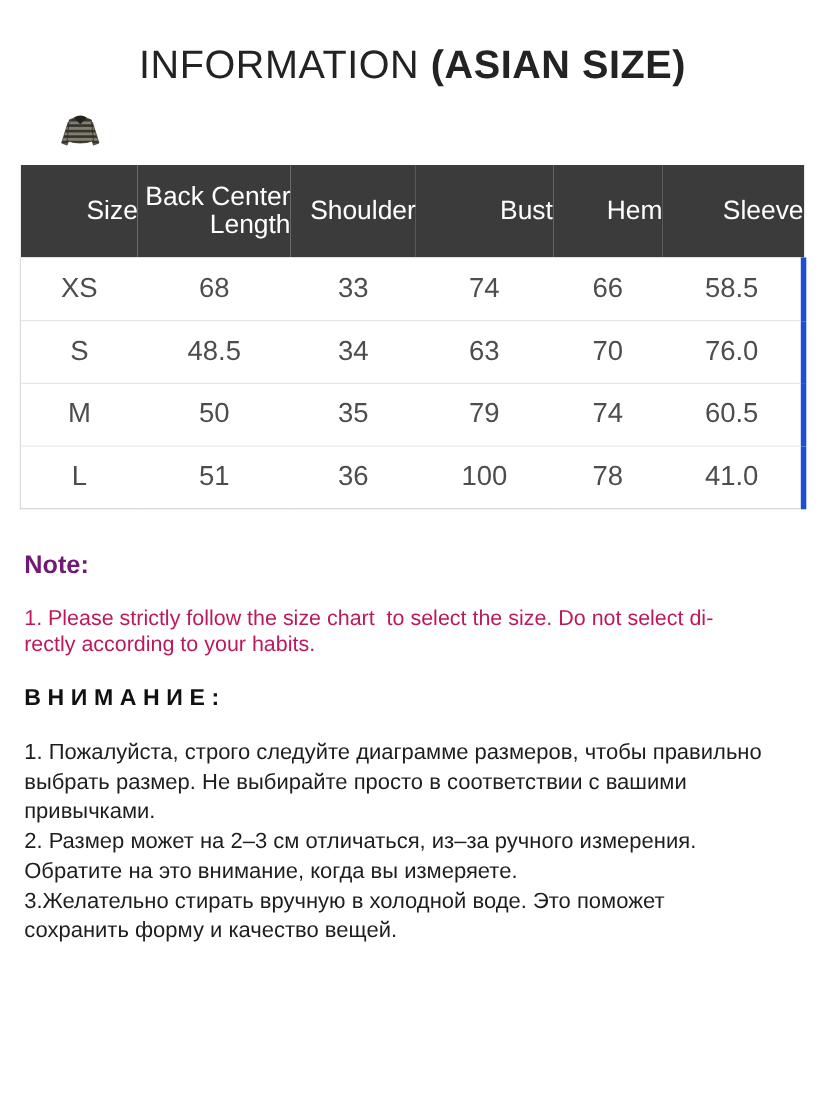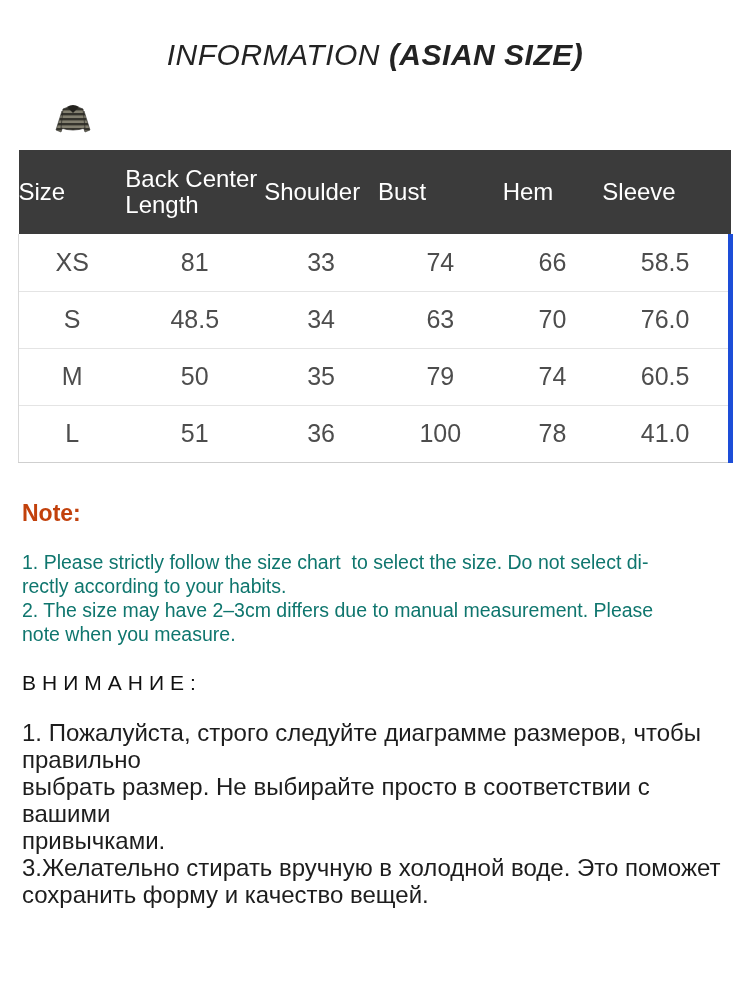"INFORMATION (ASIAN SIZE)" .page-title { font-size: 30px -> 36px; font-style: italic -> none }
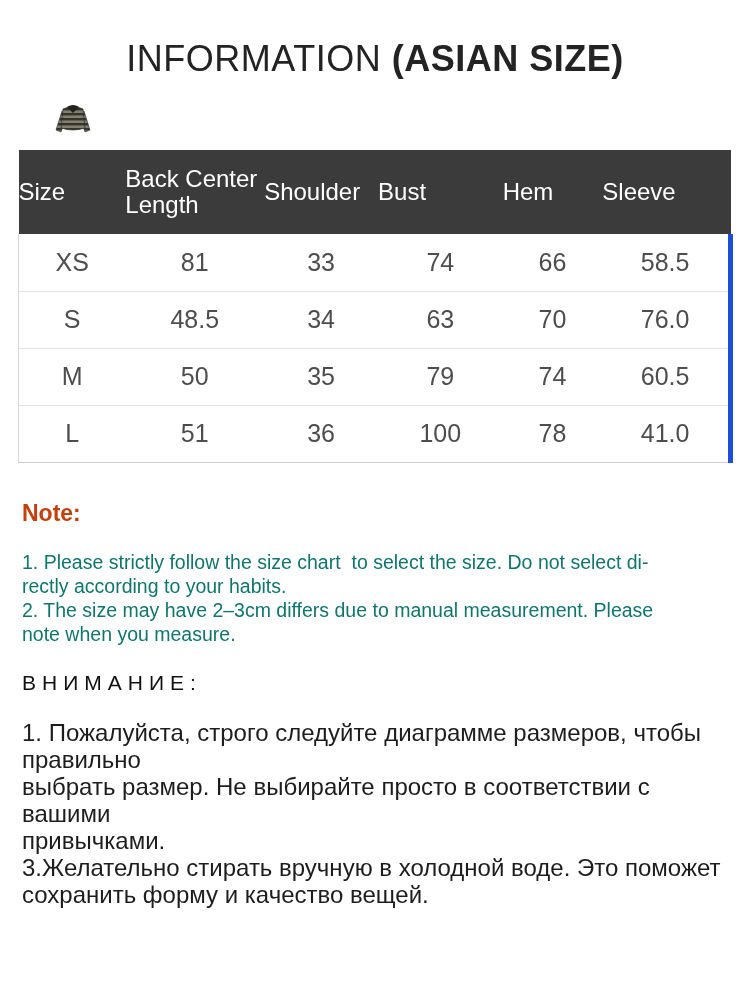"Size" .size-table th { text-align: left -> right }
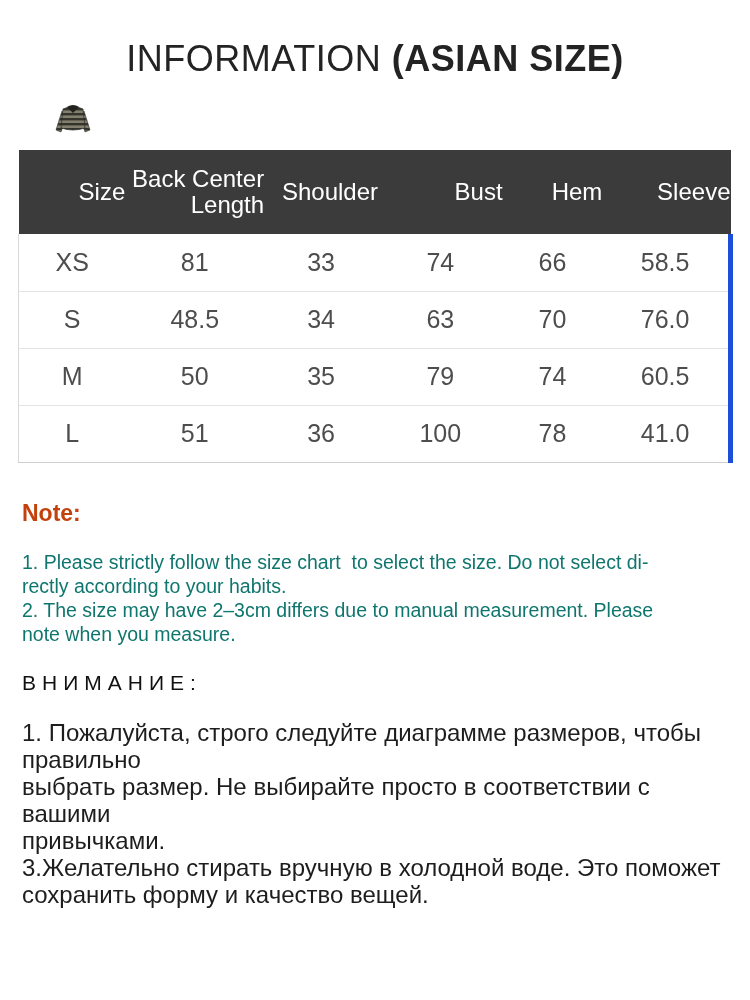"81" td { text: 81 -> 68 }
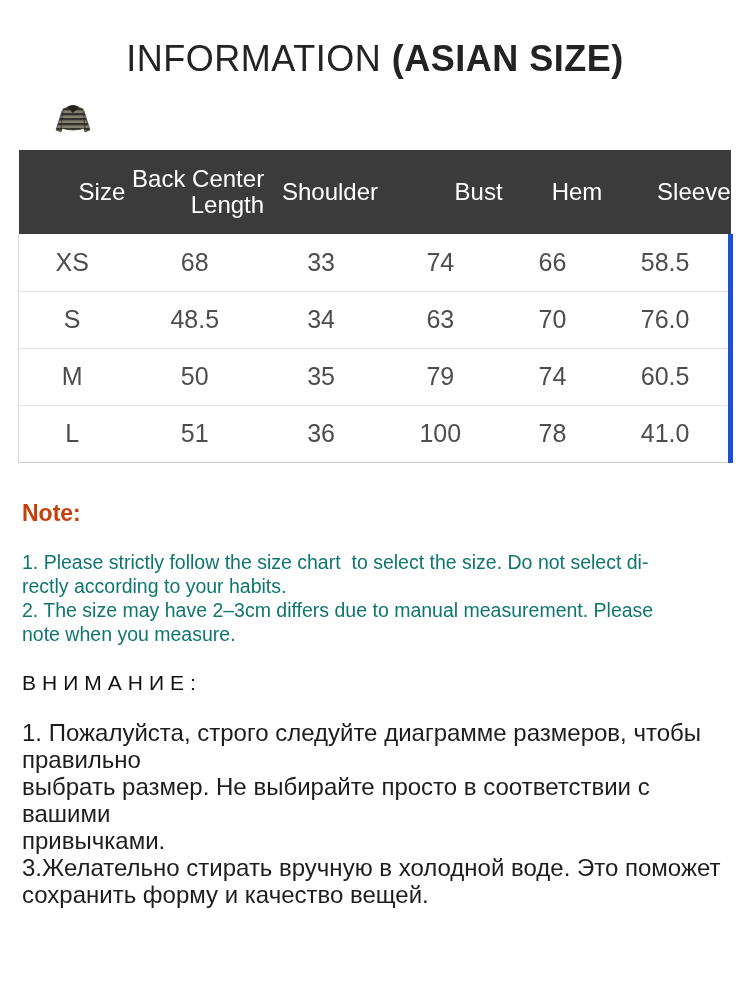"Note:" .note-heading-en { color: #c2410c -> #701a75 }
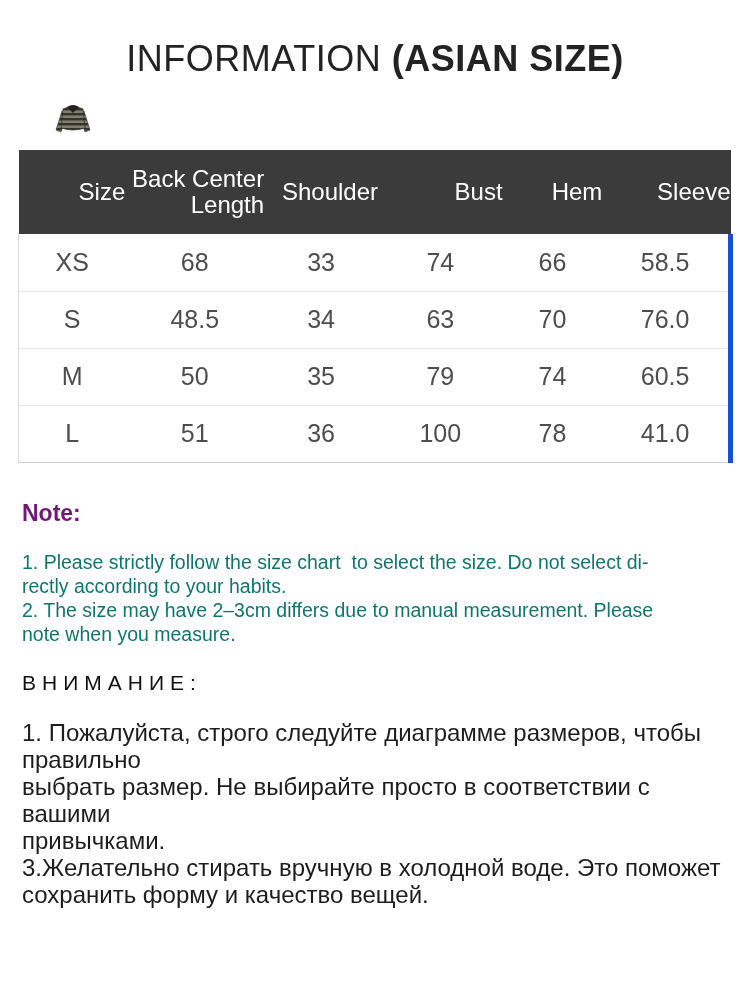"1. Please strictly follow the" .note-line-en { color: #0f766e -> #be185d }
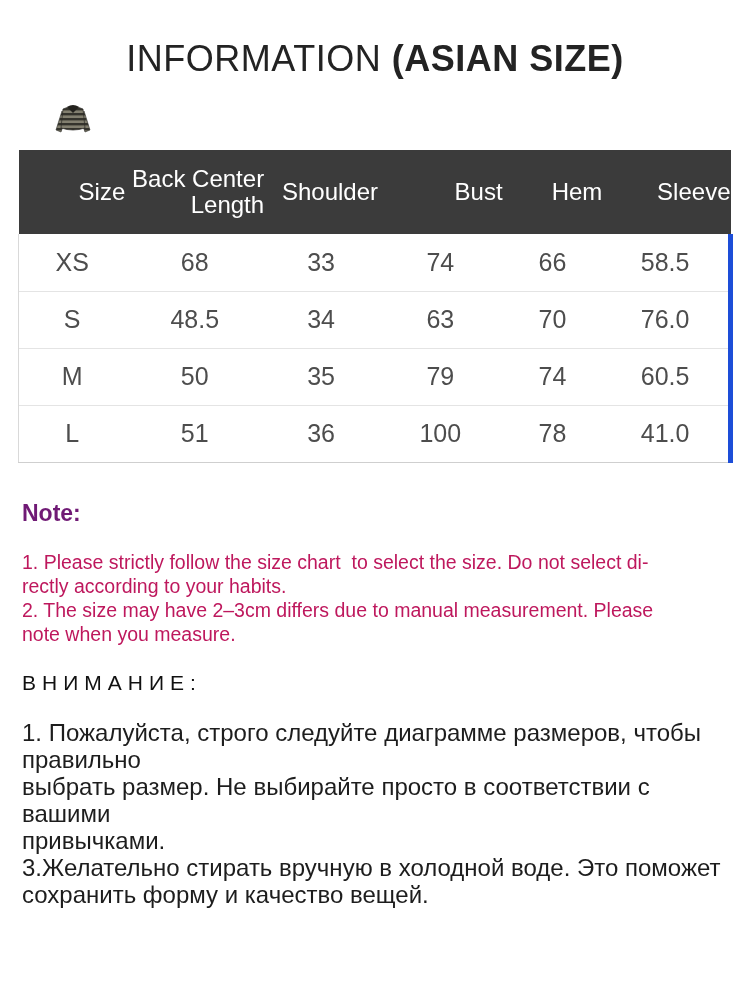"2. The size may have" div.note-line-en { html: <div>2. The size may have 2–3cm differs due to manual measurement. Please note when you measure.</div> -> none }
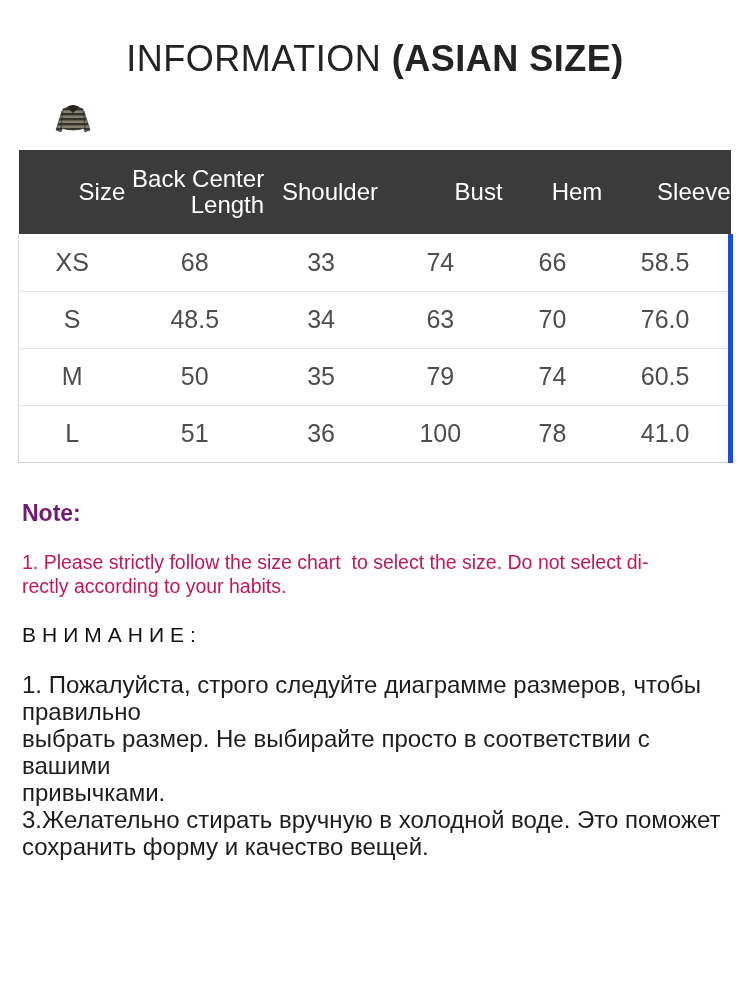"ВНИМАНИЕ:" .note-heading-ru { font-weight: 400 -> 700 }
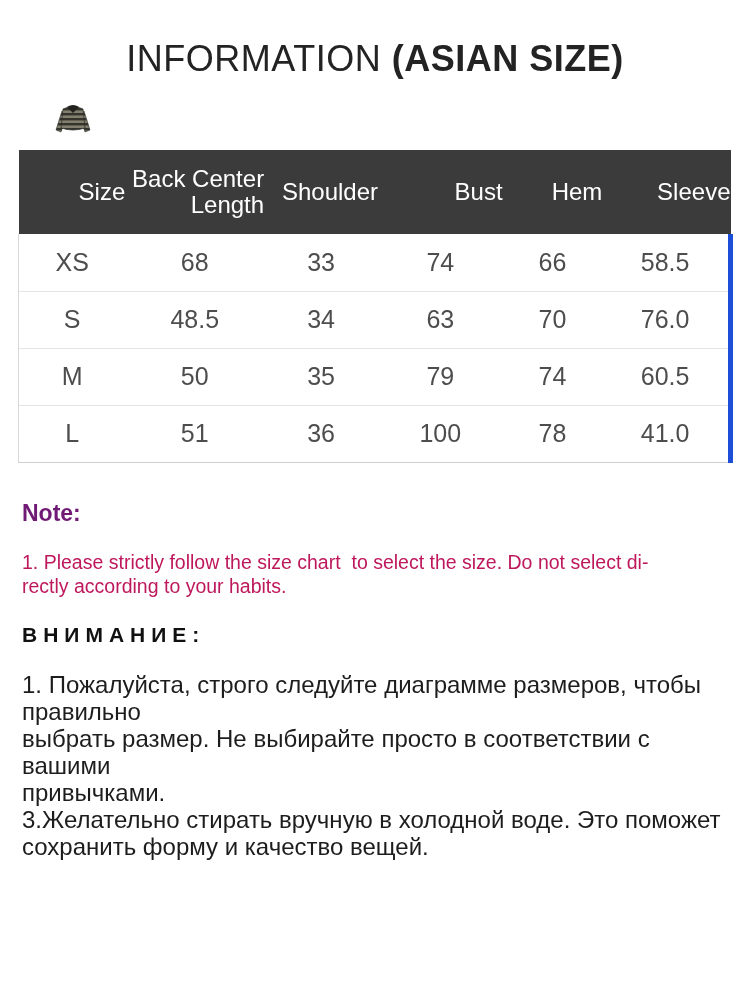"1. Пожалуйста, строго следуйте диаграмме" .note-line-ru { font-size: 24px -> 20px }
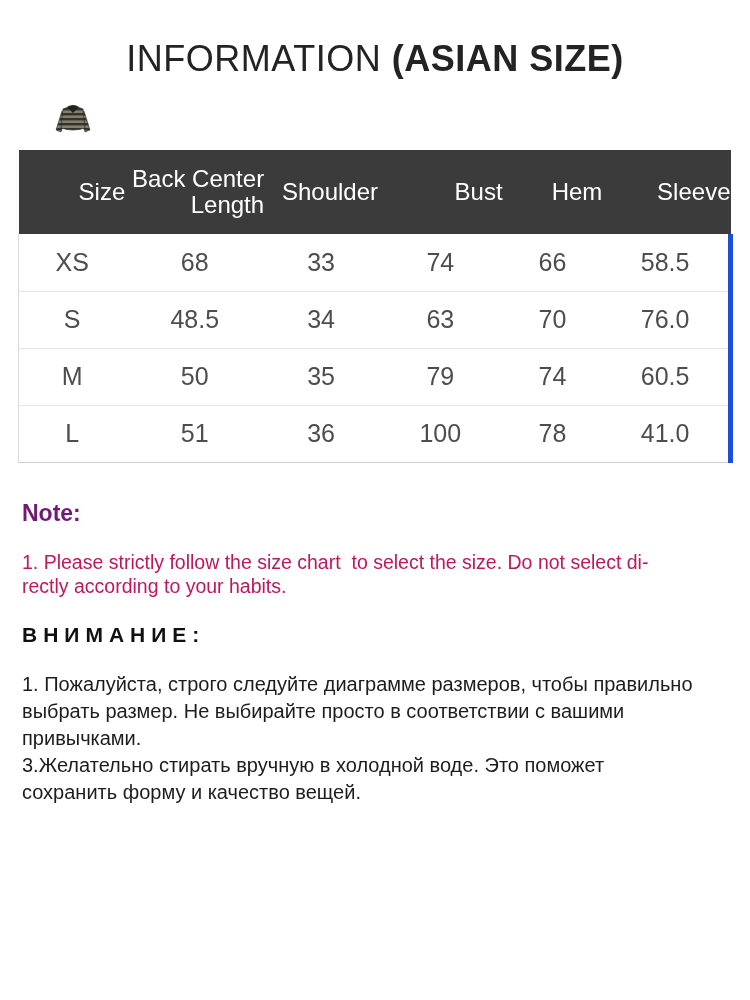"2. Размер может на 2–3" div.note-line-ru { html: none -> <div>2. Размер может на 2–3 см отличаться, из–за ручного измерения. Обратите на это внимание, когда вы измеряете.</div> }
